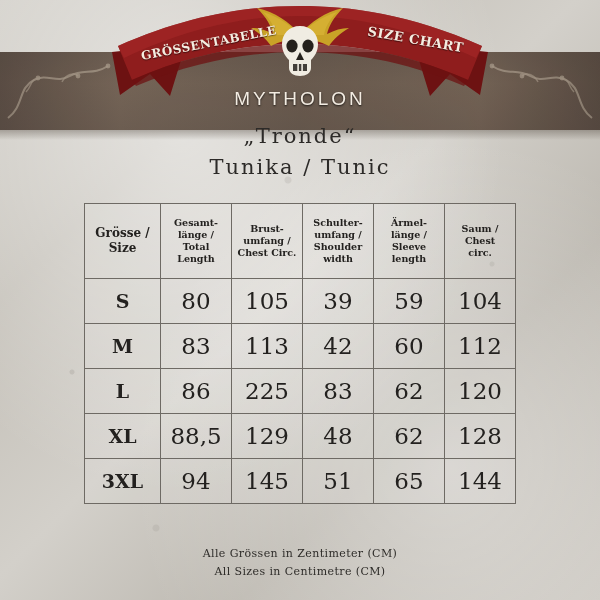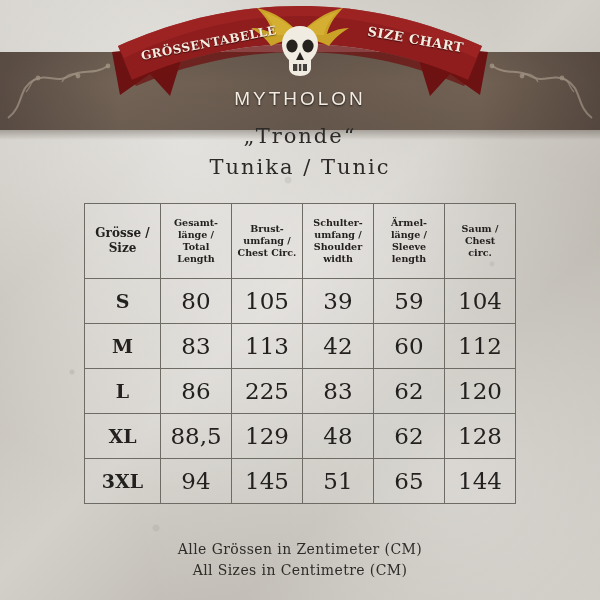"Alle Grössen in Zentimeter (CM)" .footer .line1 { font-size: 14px -> 11px }
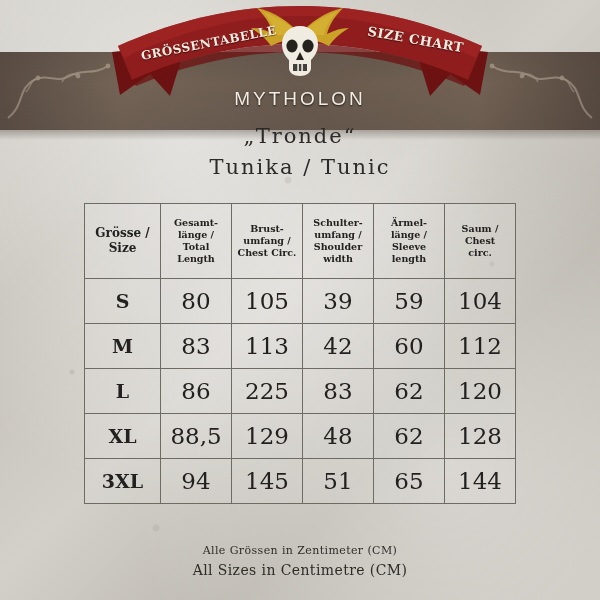"All Sizes in Centimetre (CM)" .footer .line2 { font-size: 14px -> 11px }
